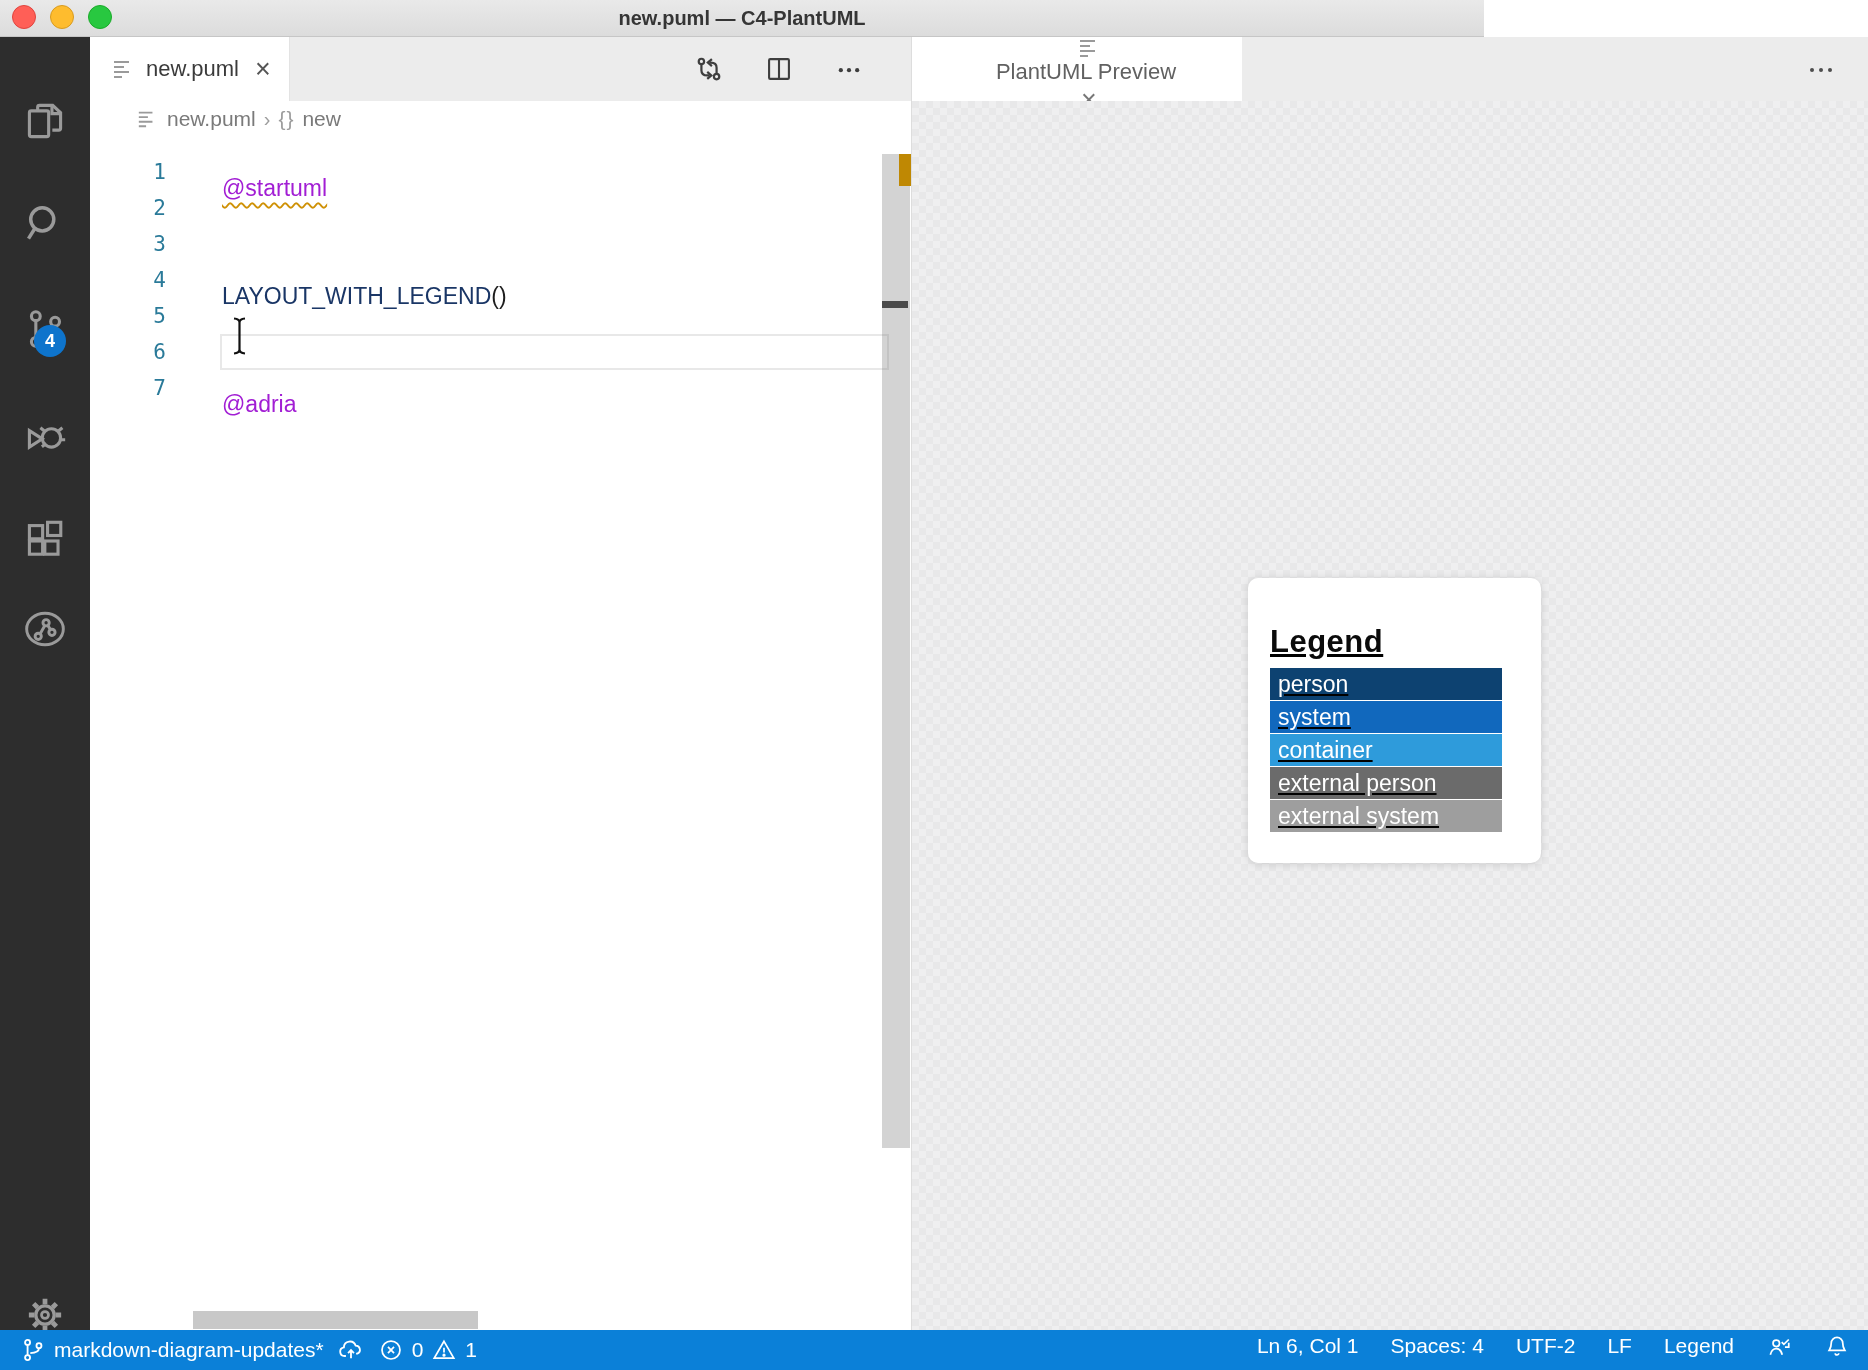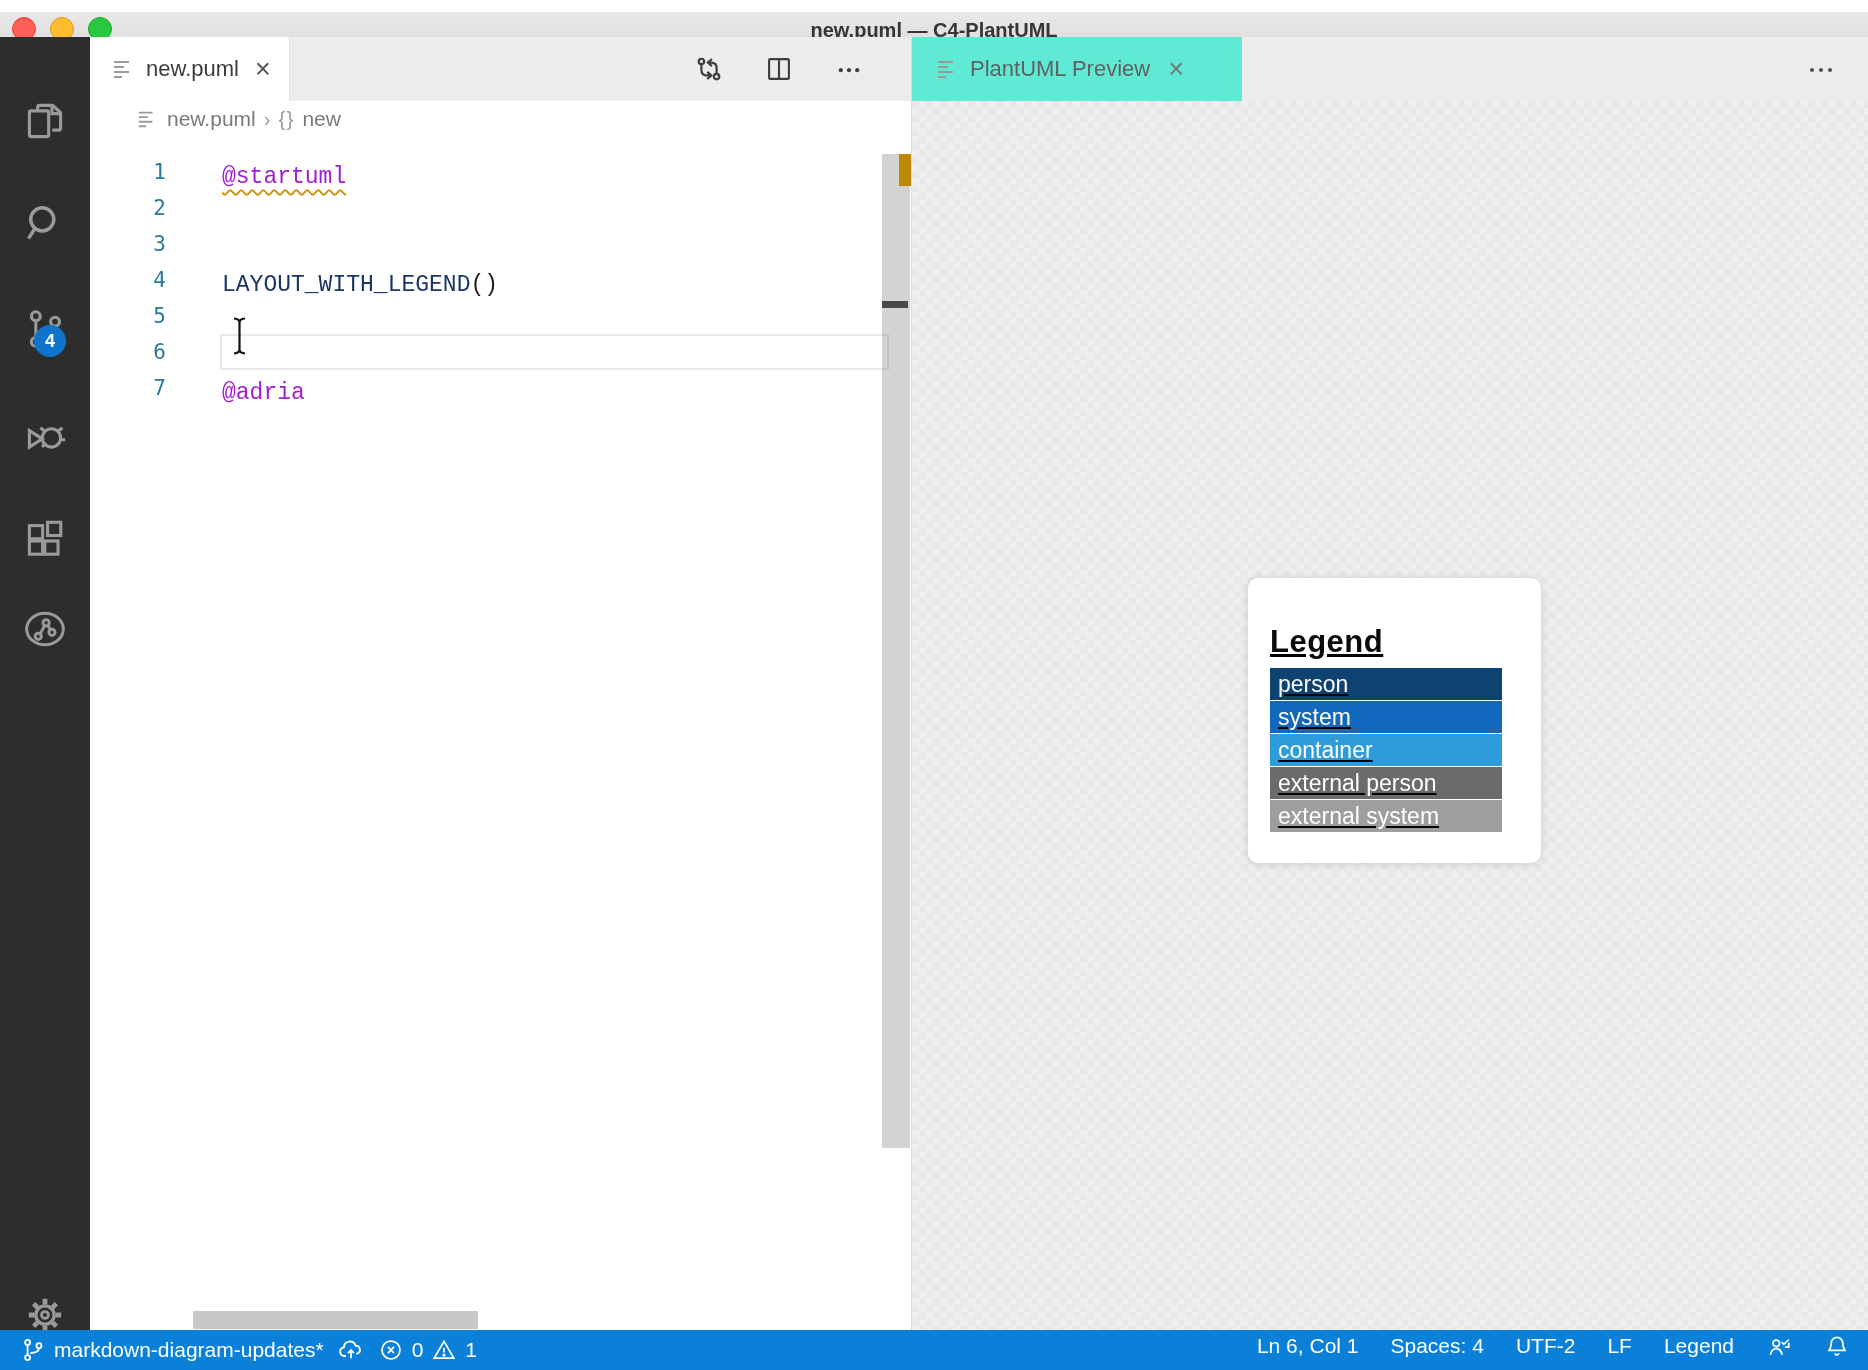"new.puml — C4-PlantUML" .titlebar { top: 12px -> 0; width: 1868px -> 1484px }
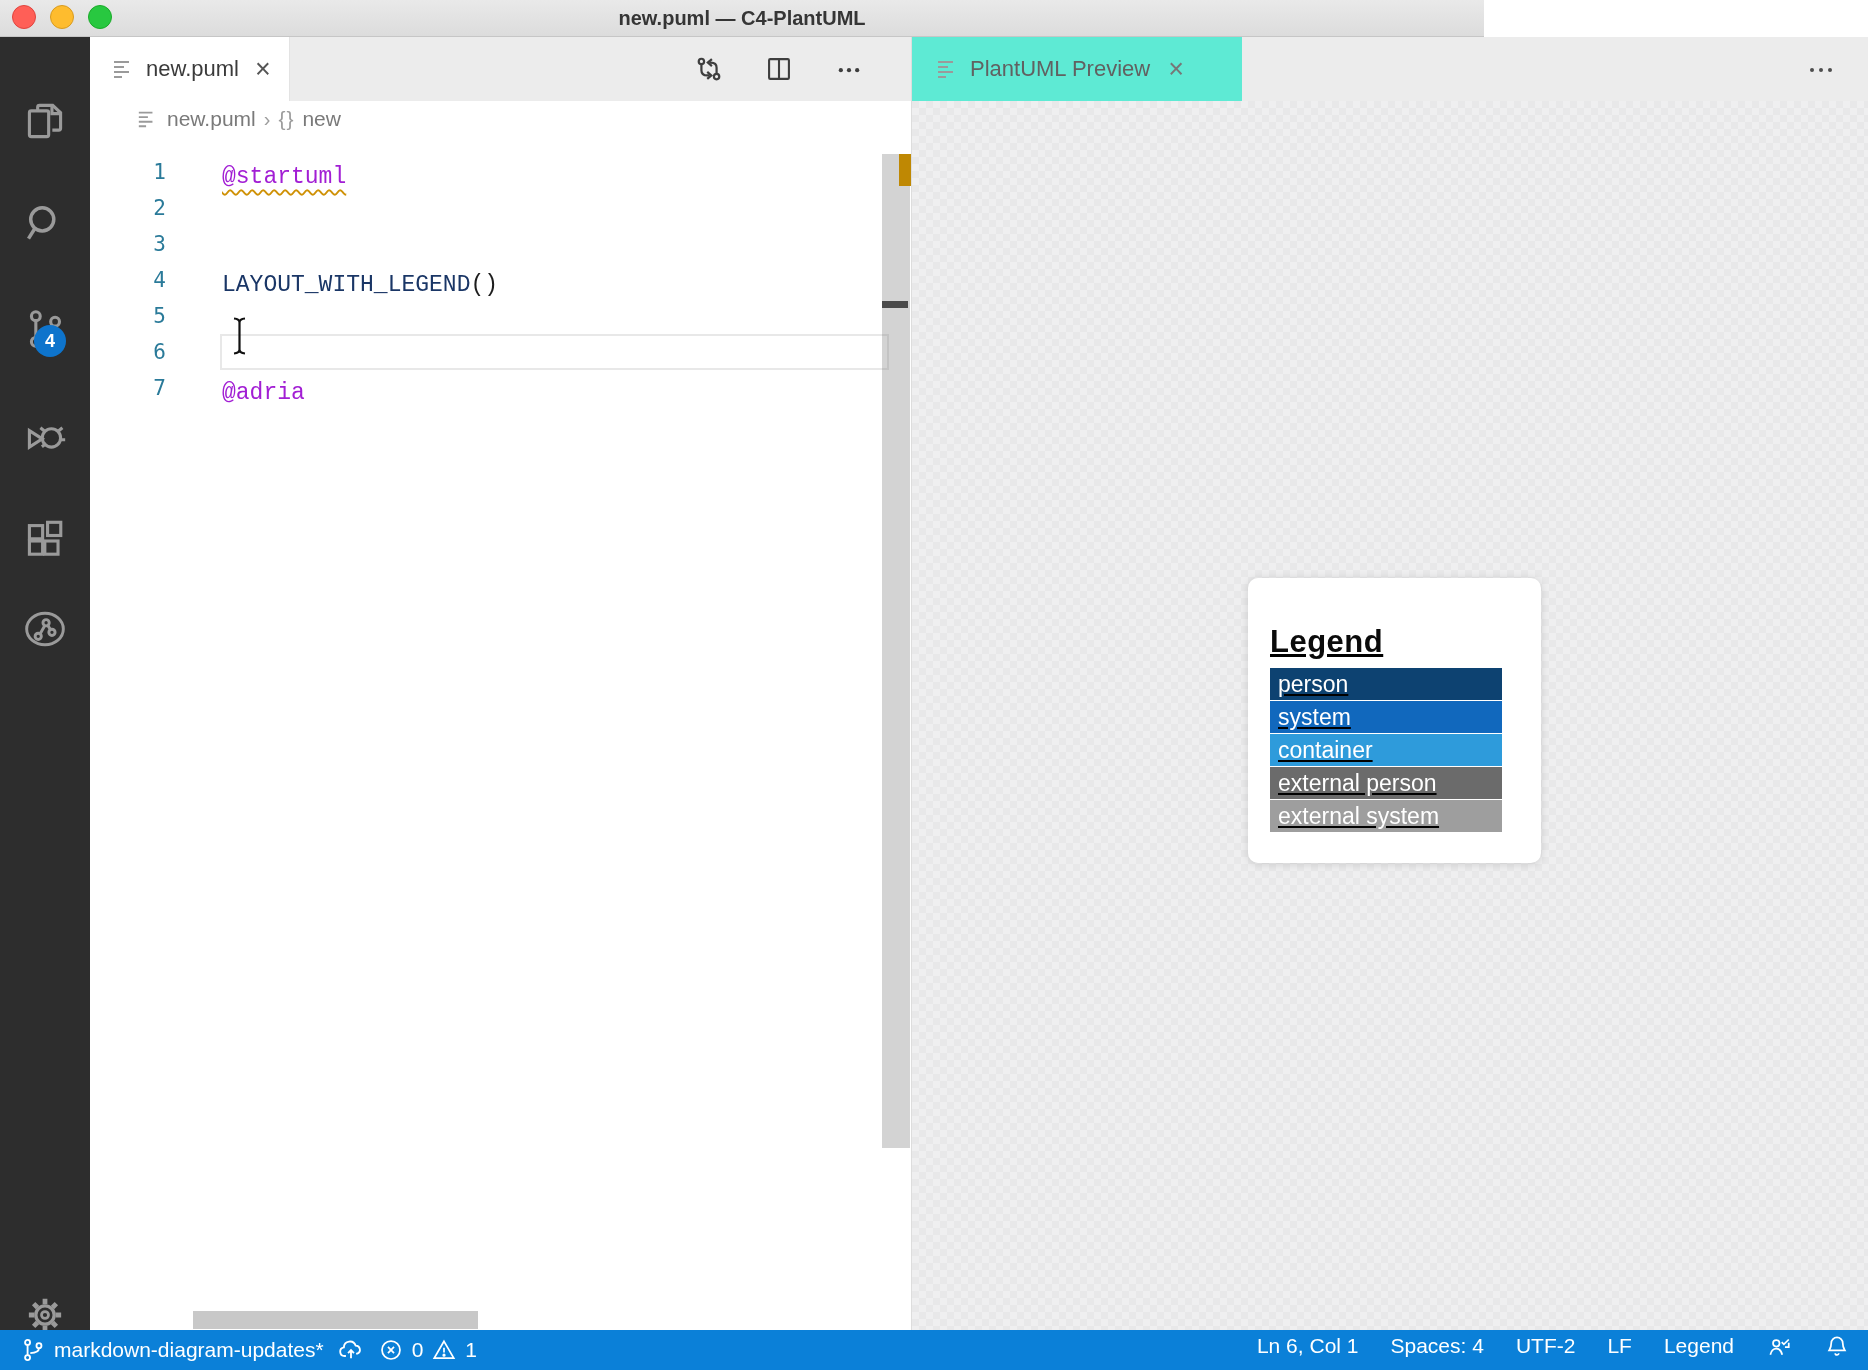"PlantUML Preview" .pv-tab { background: #5eead4 -> #ffffff; flex-direction: none -> column }
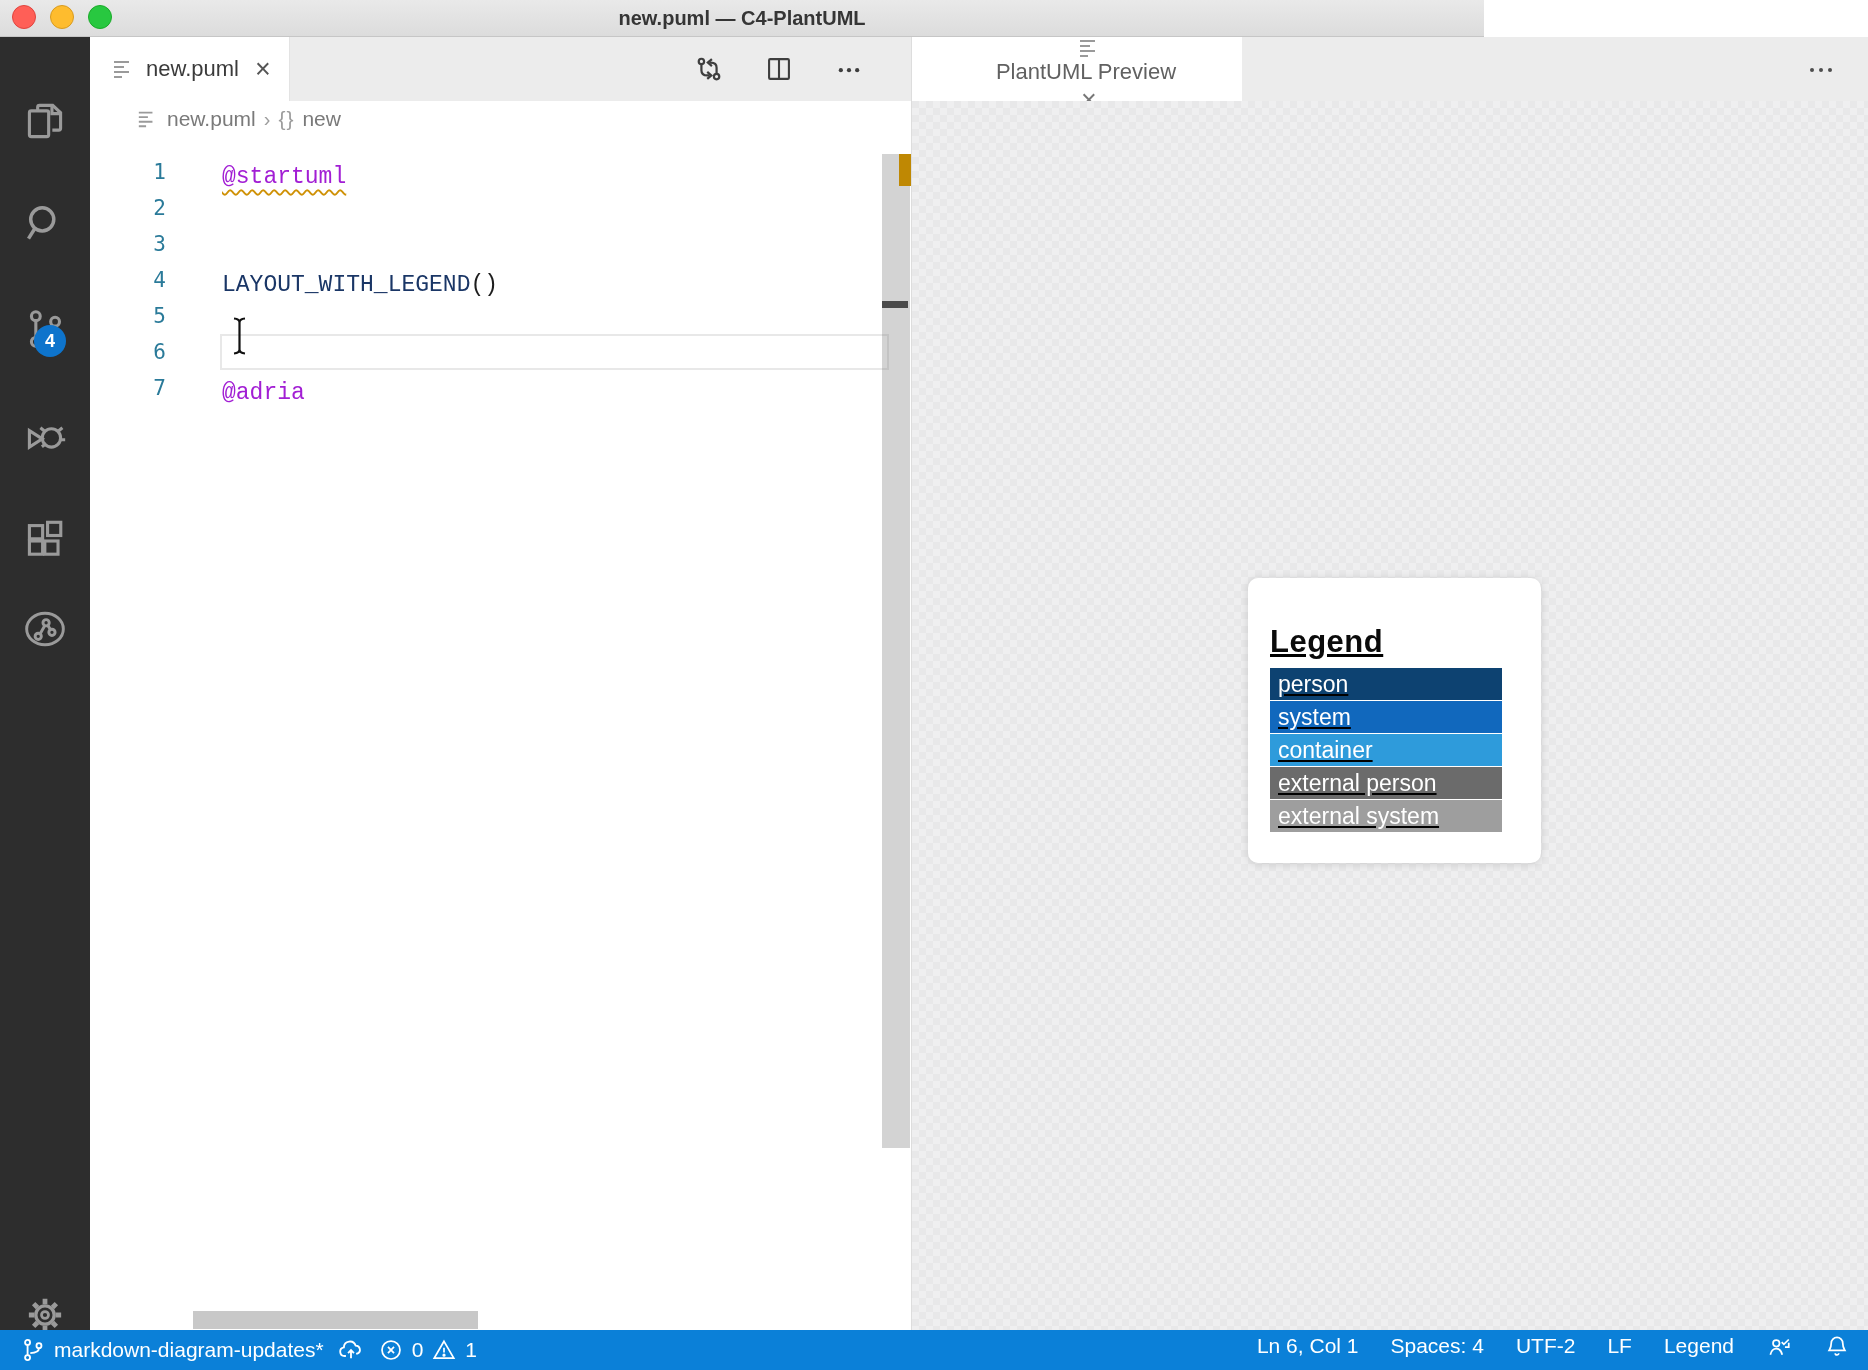"@startuml" .code { font-family: Liberation Mono, monospace -> Liberation Sans, sans-serif; top: 5px -> 16px }
